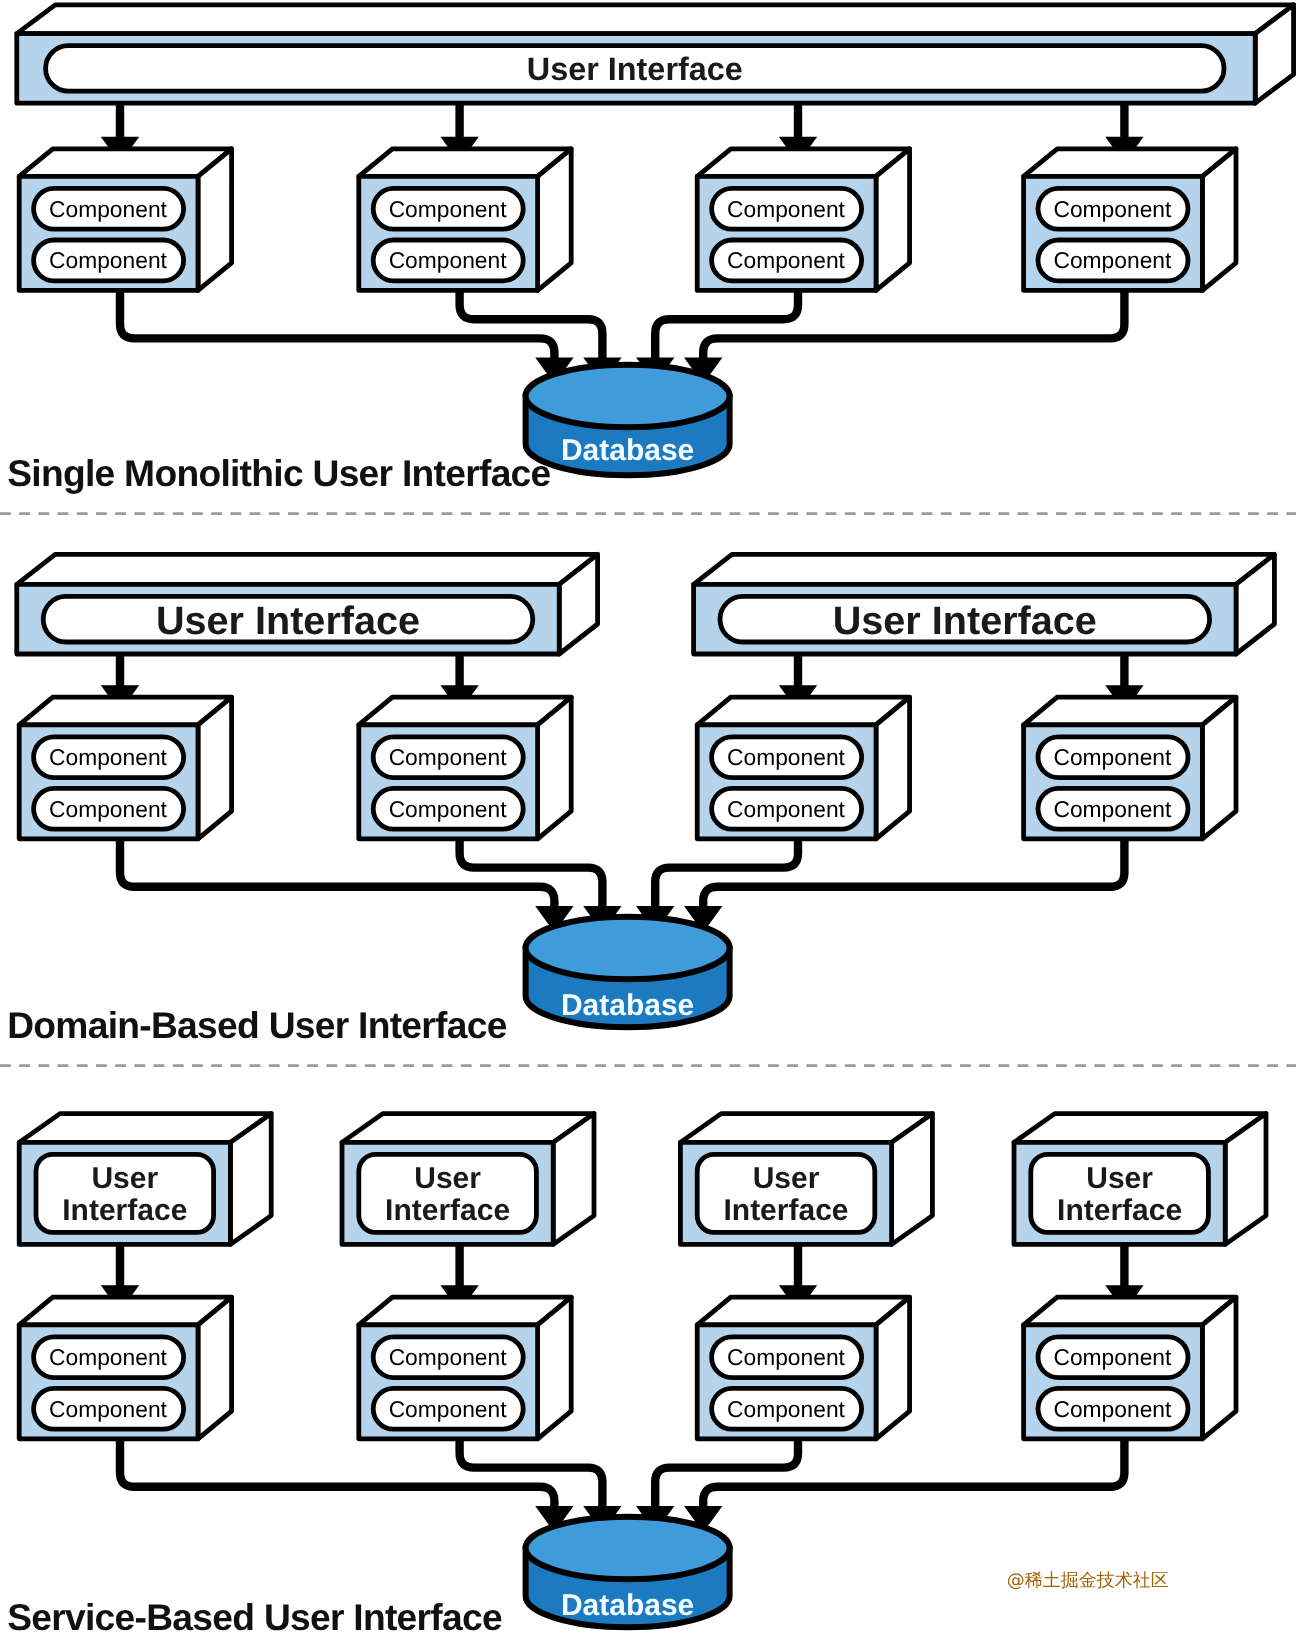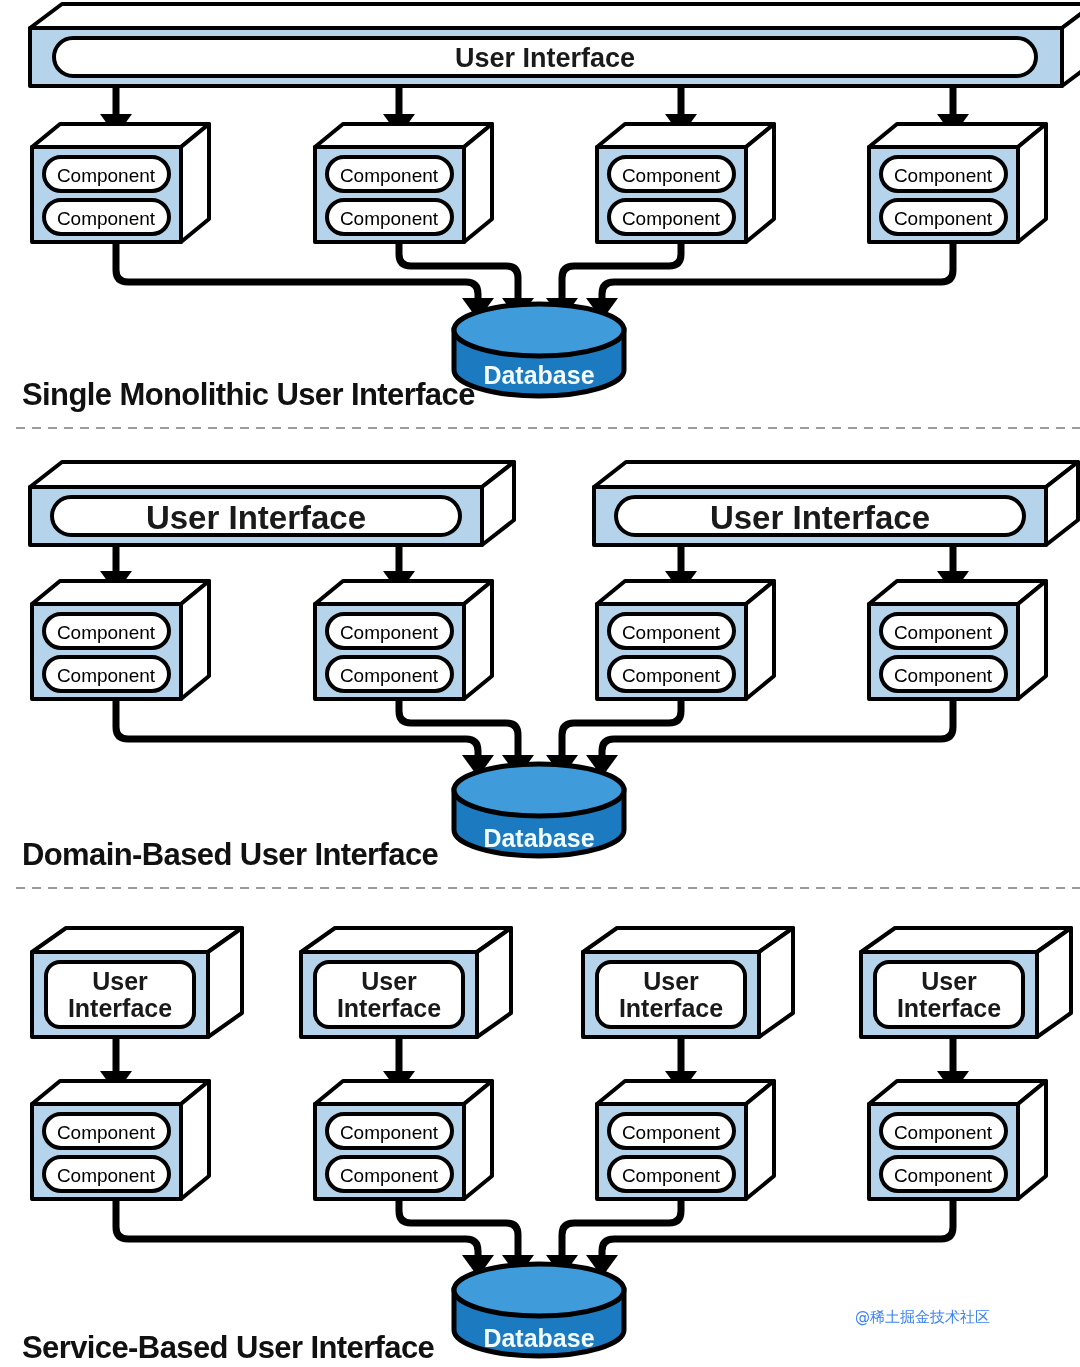"User Interface" #diagram-root { left: 16px -> 0 }
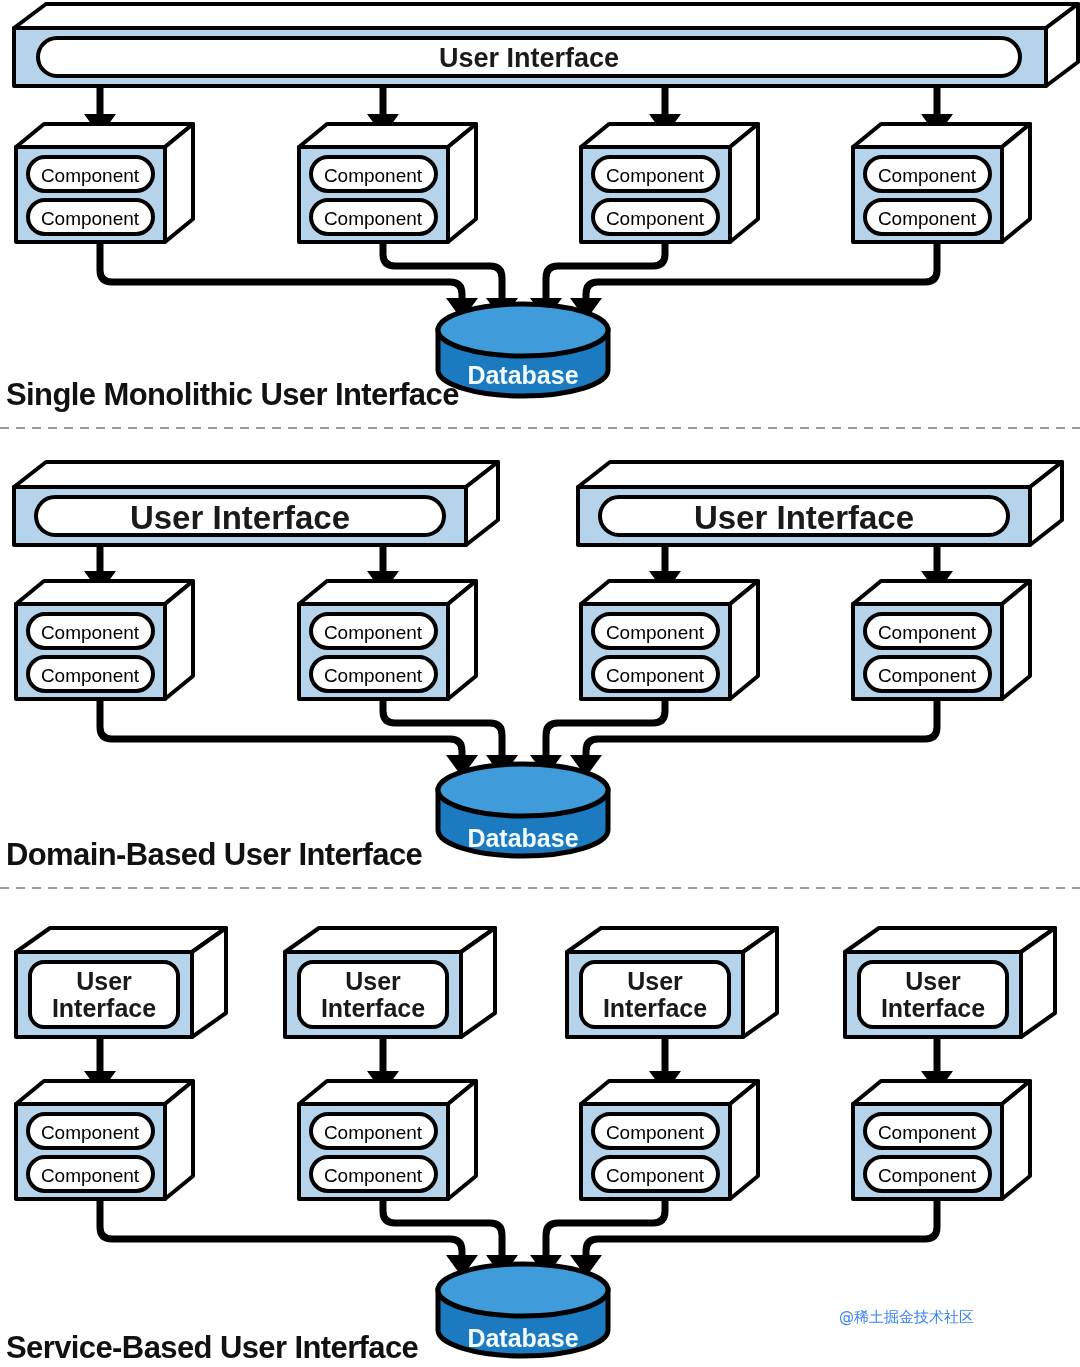"@稀土掘金技术社区" .watermark { color: #3b82f6 -> #a16207 }
